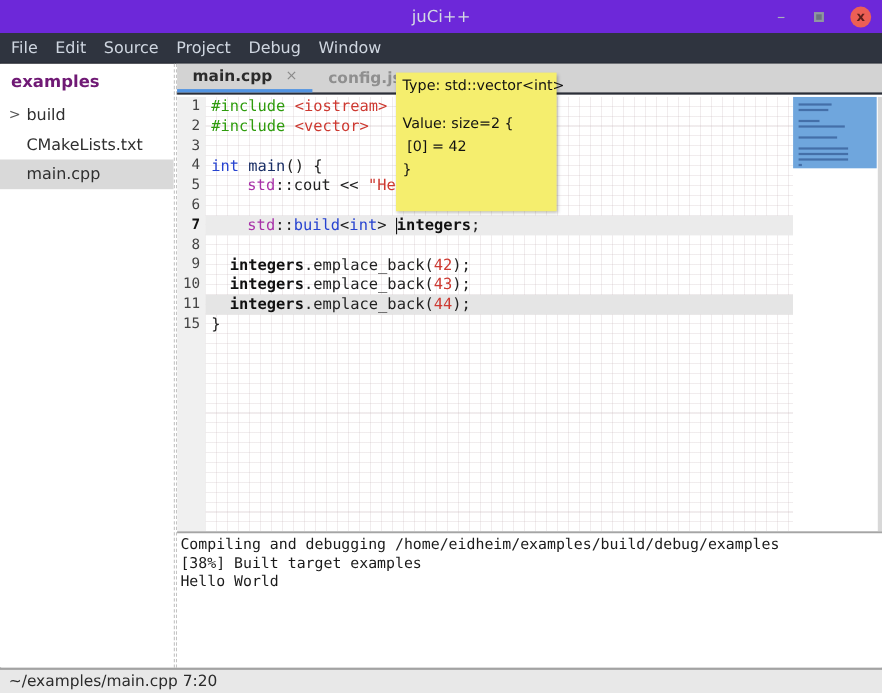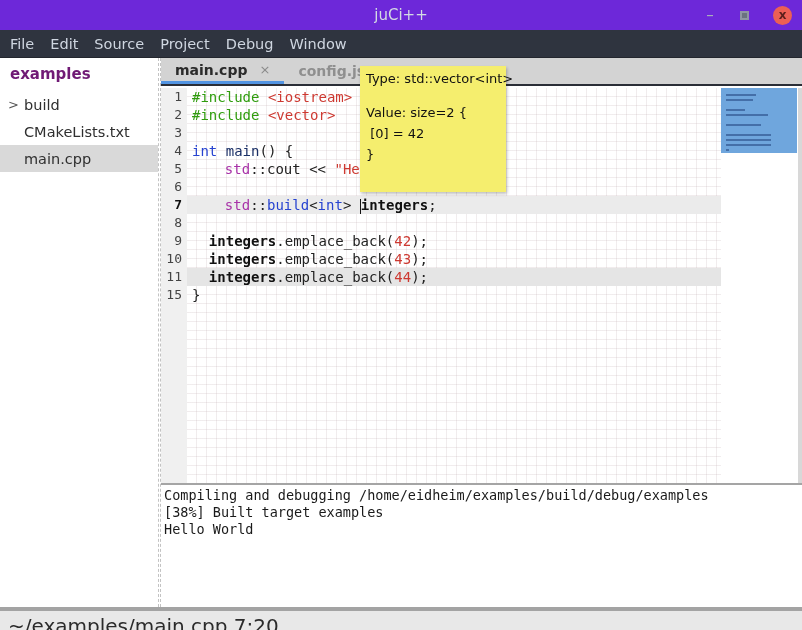"~/examples/main.cpp 7:20" .statusbar { border-top: 4px solid #a3a3a3 -> 2px solid #a3a3a3; font-size: 20px -> 14px }
